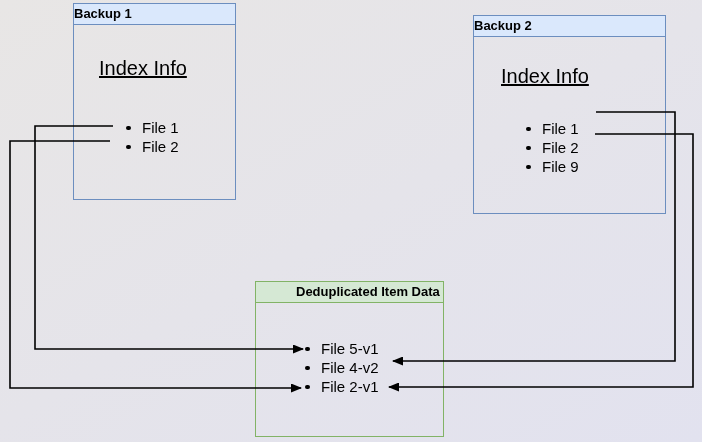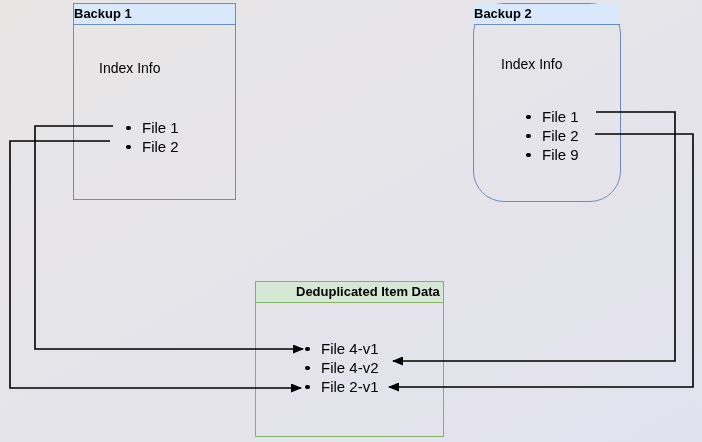"Backup 2" .backup2 { border-radius: 31px -> none; top: 3px -> 15px; width: 148px -> 193px }
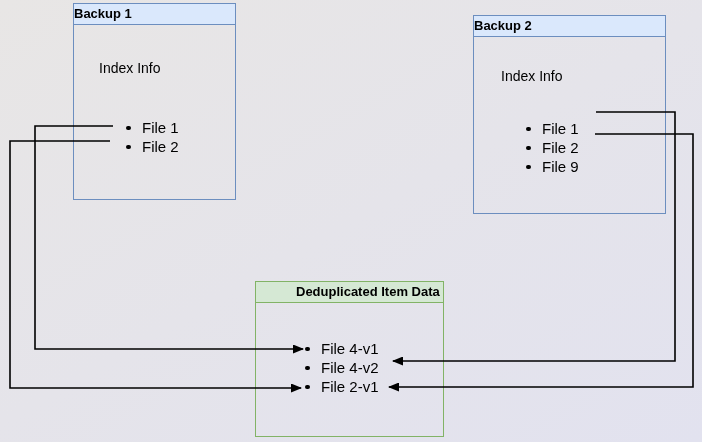"Index Info" .index-label { font-size: 14px -> 20px; text-decoration: none -> underline }
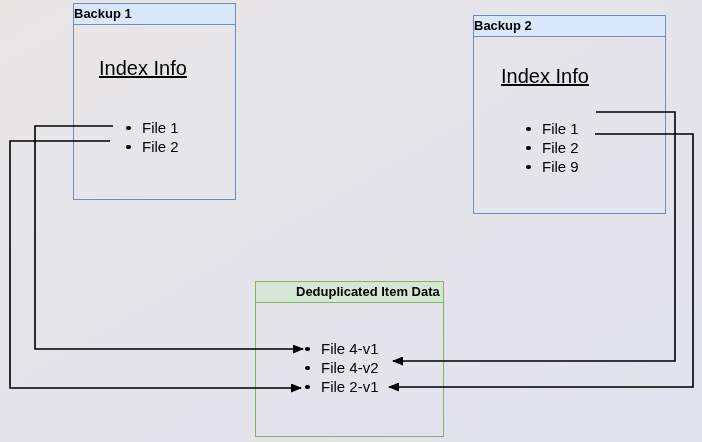"File 4-v1" li { text: 4-v1 -> 5-v1 }
